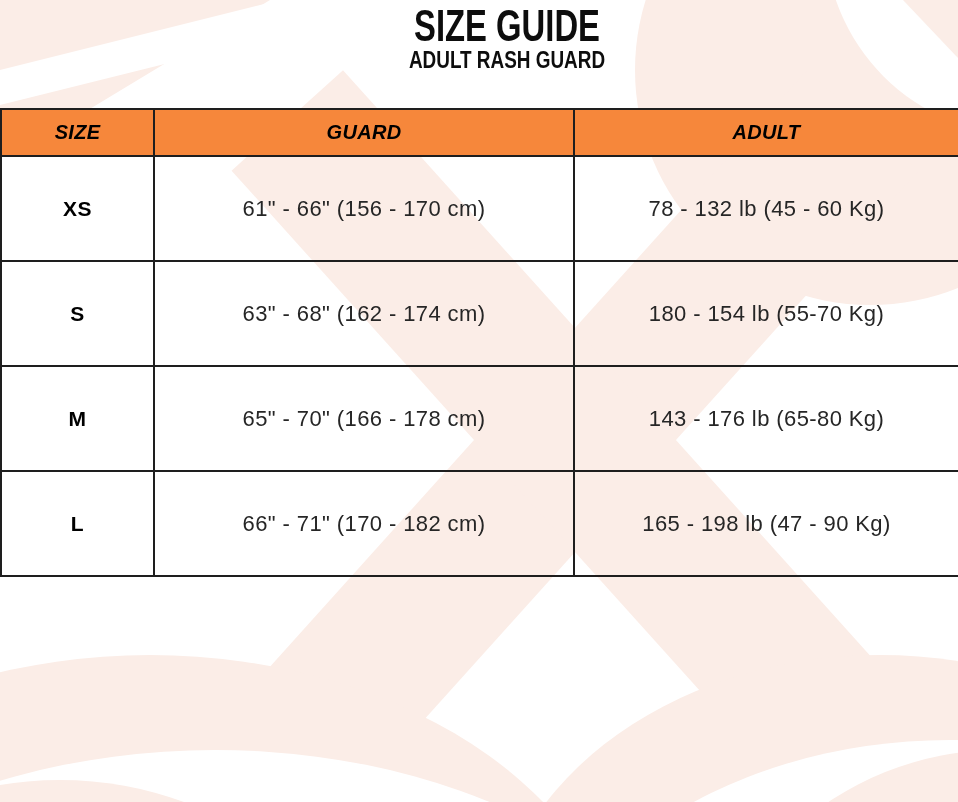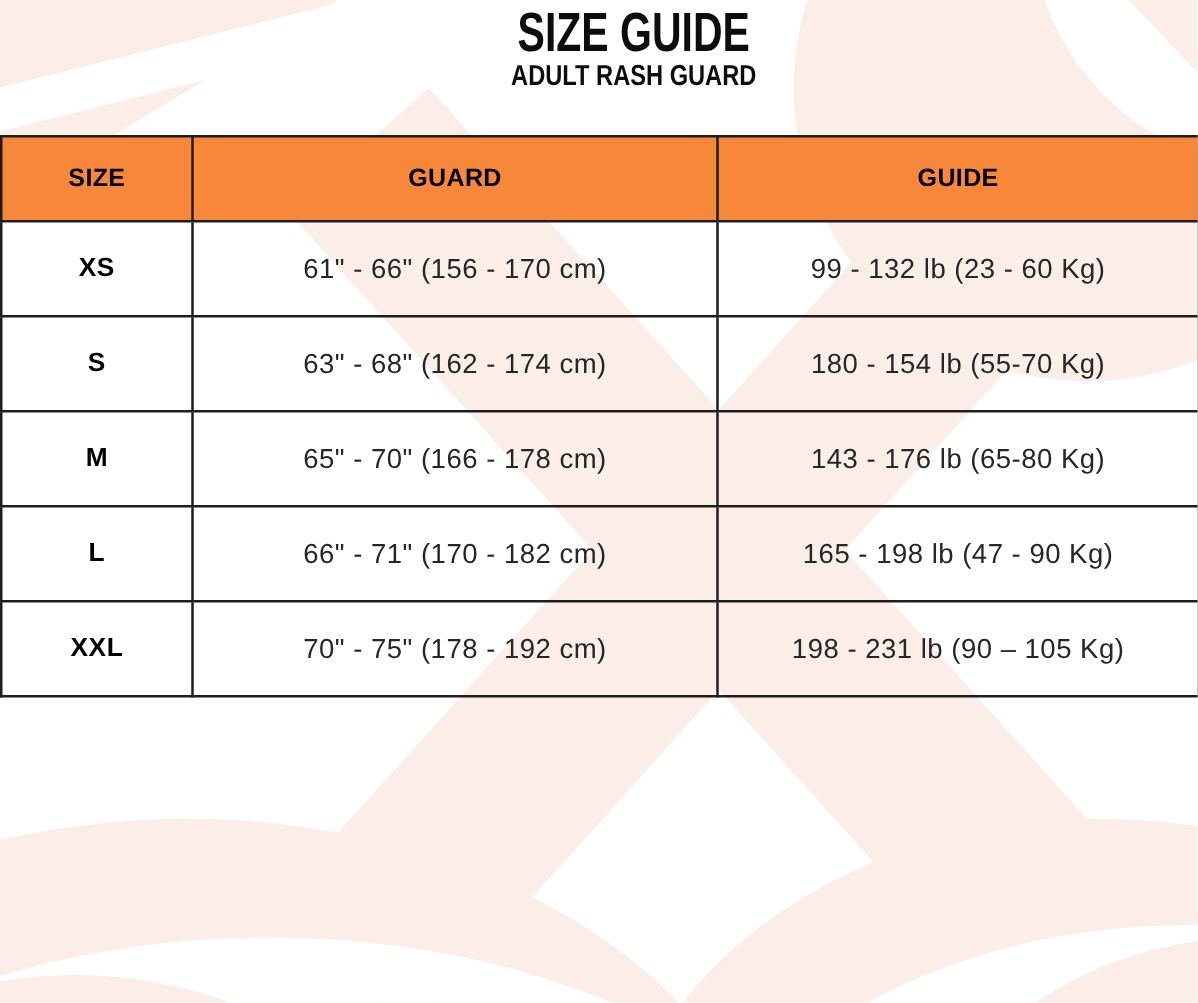"SIZE" .size-table thead tr { font-style: none -> italic; height: 68px -> 47px }
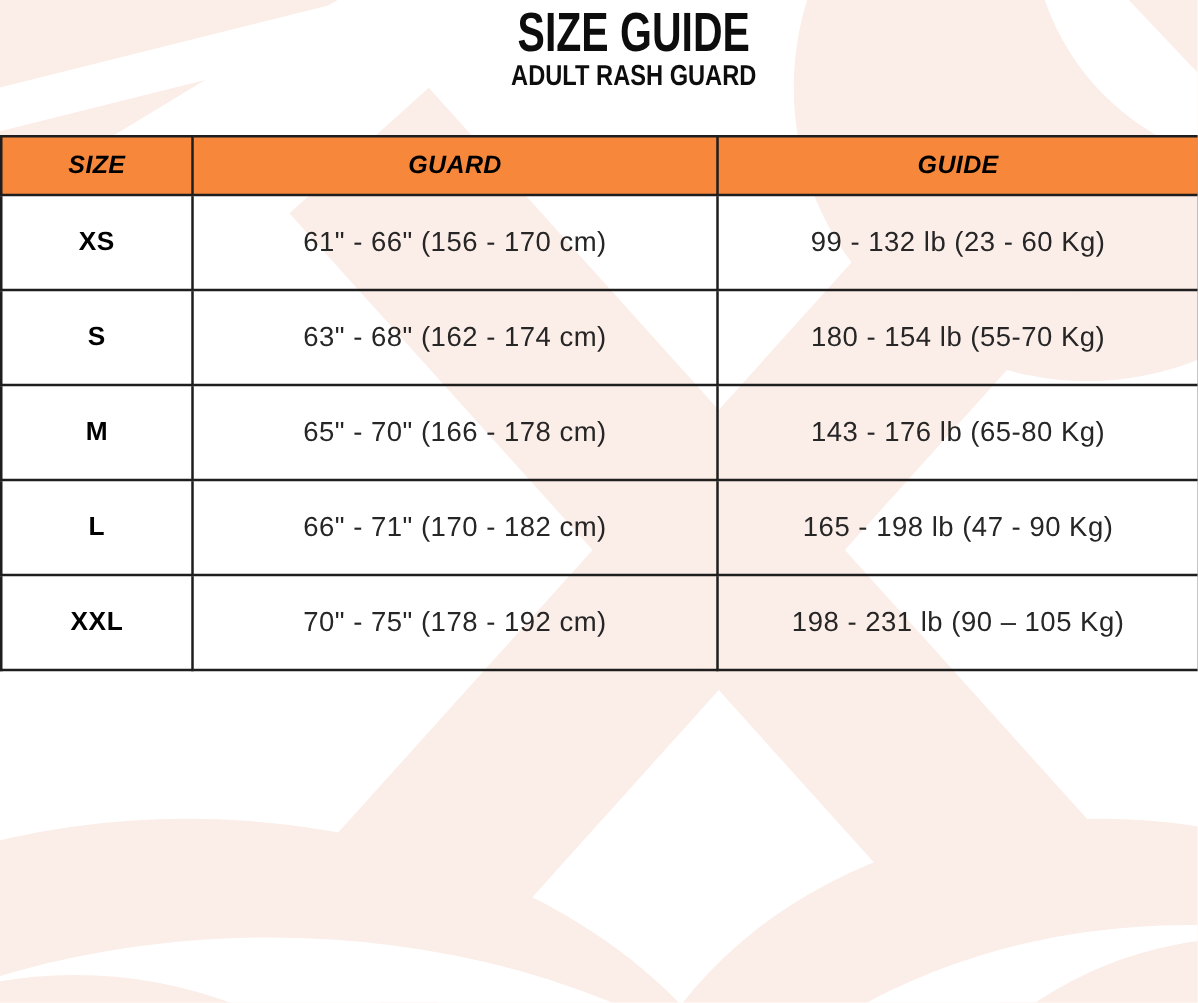"GUIDE" th { text: GUIDE -> ADULT }
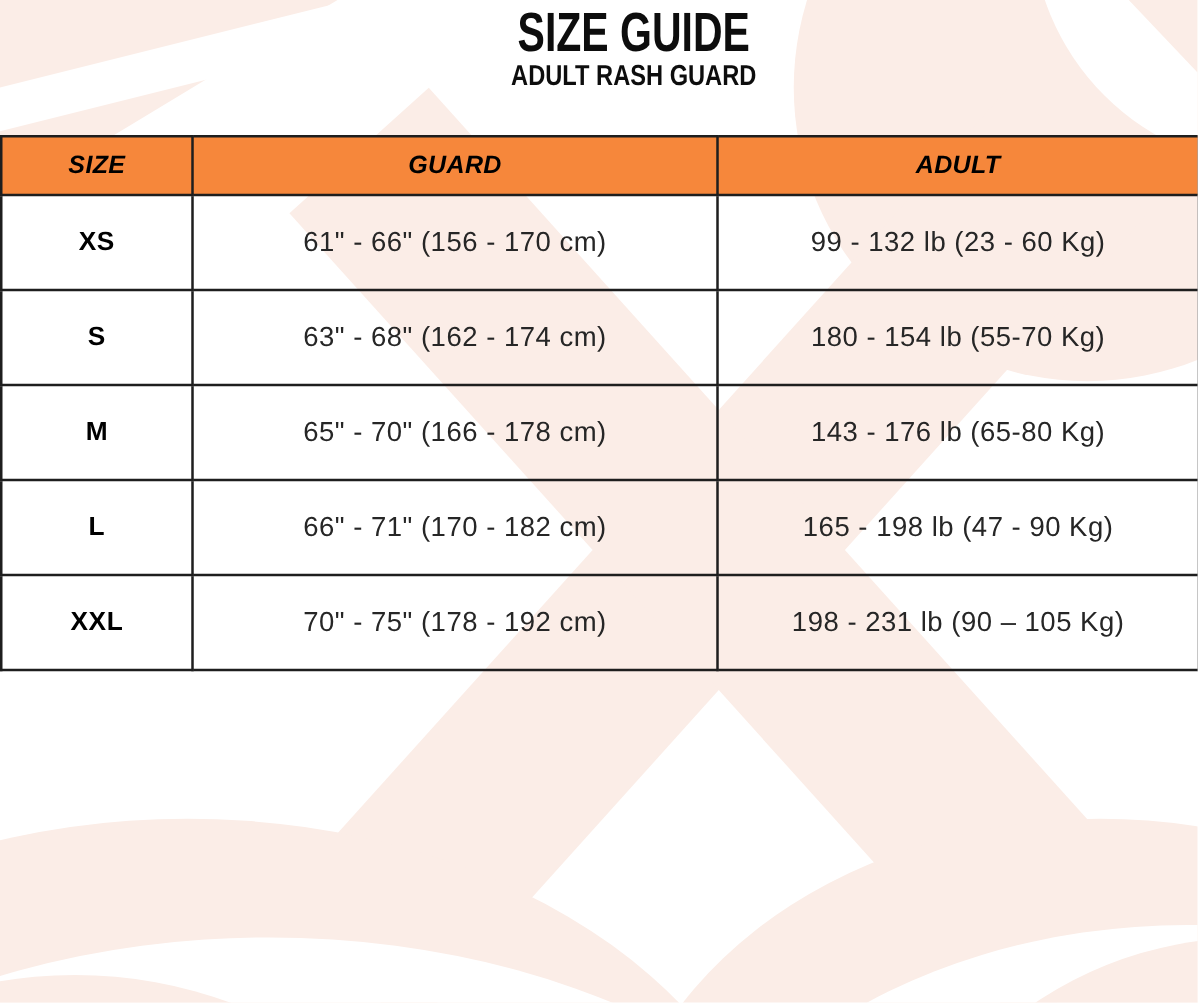"XS" .size-table tbody tr { height: 76px -> 105px }
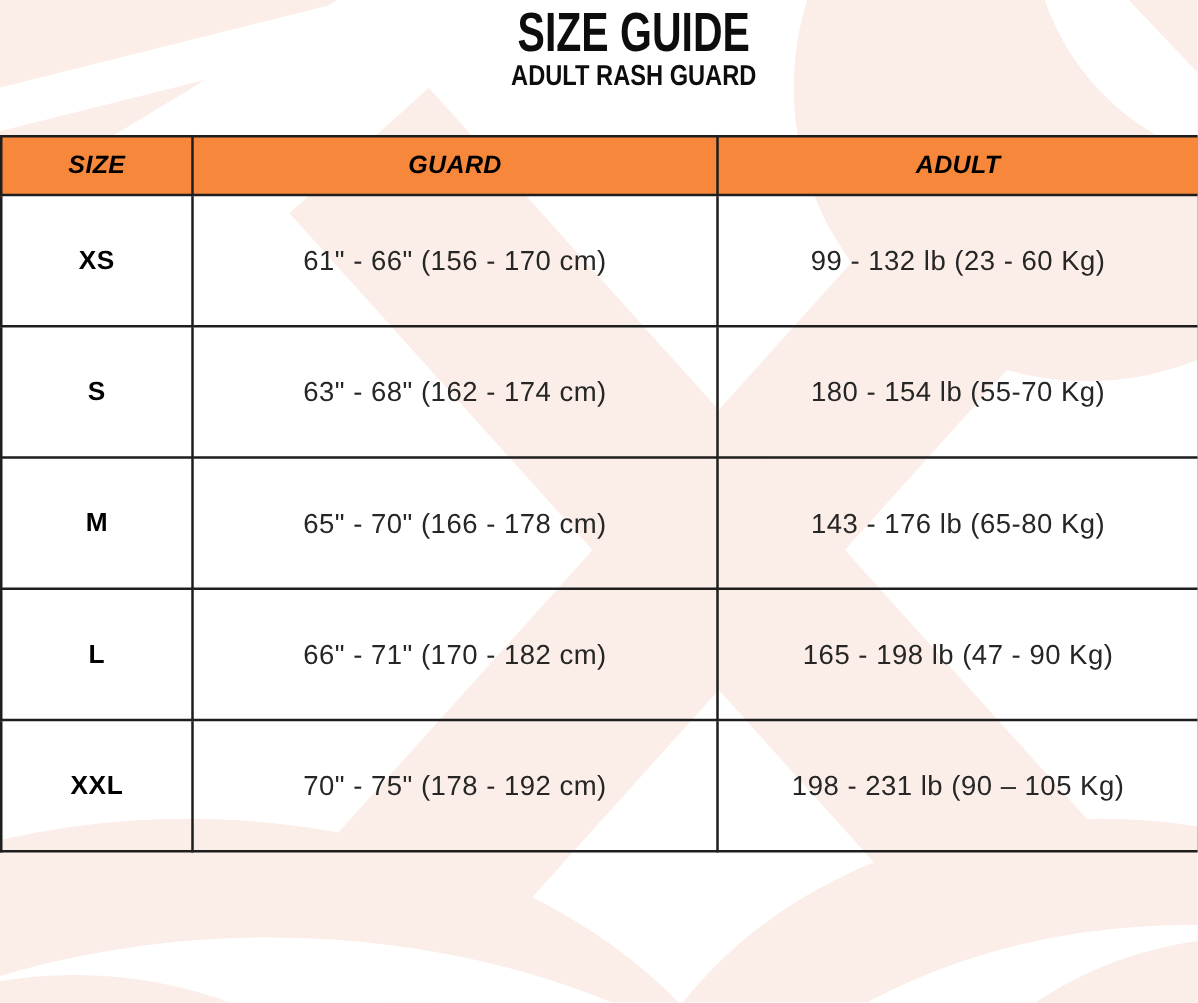"99 - 132 lb (23" td.val-cell { text: 99 - 132 lb (23 -> 78 - 132 lb (45 }
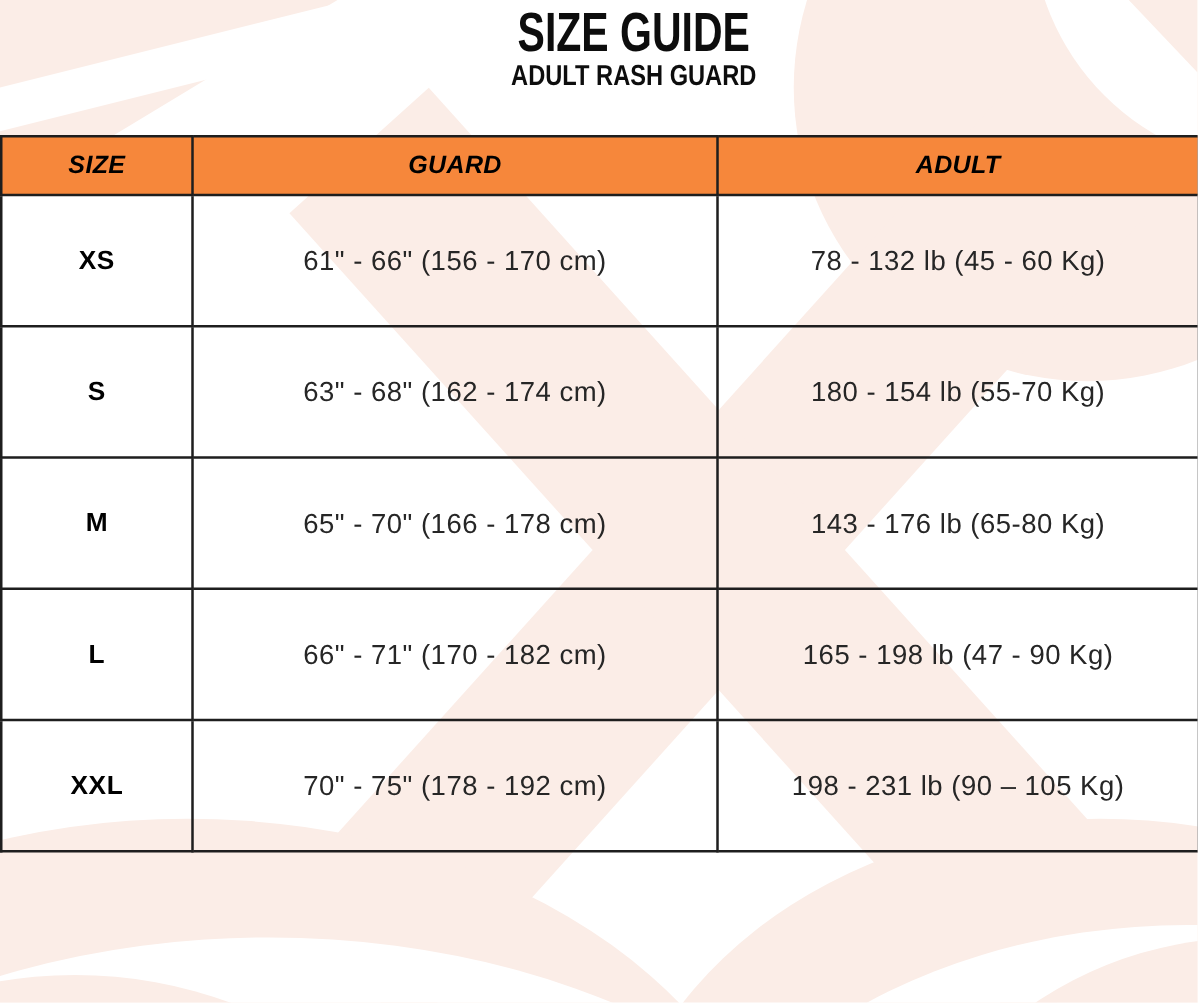"XXL" tr { html: <tr> <td>XXL</td> <td>70" - 75" (178 - 192 cm)</td> <td>198 - 231 lb (90 – 105 Kg)</td> </tr> -> none }
